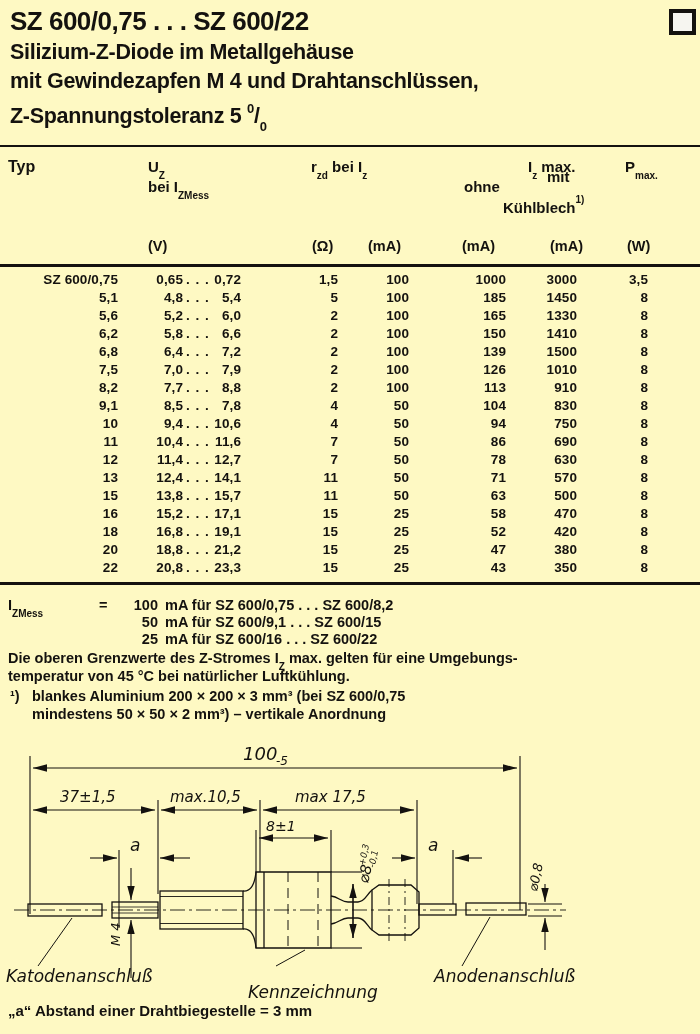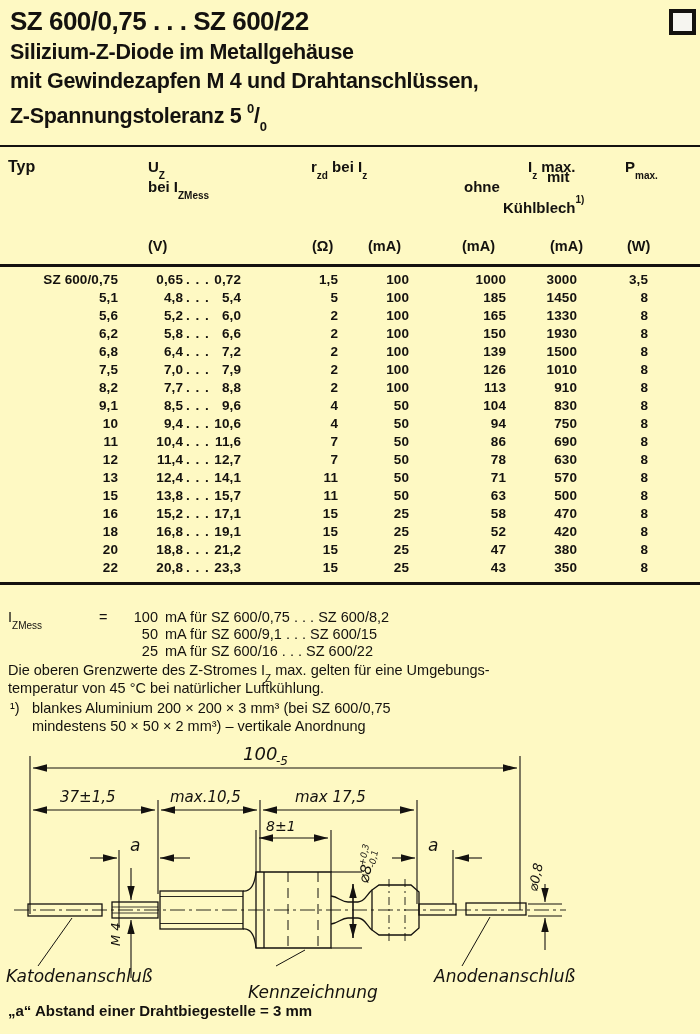"1930" span.c { text: 1930 -> 1410 }
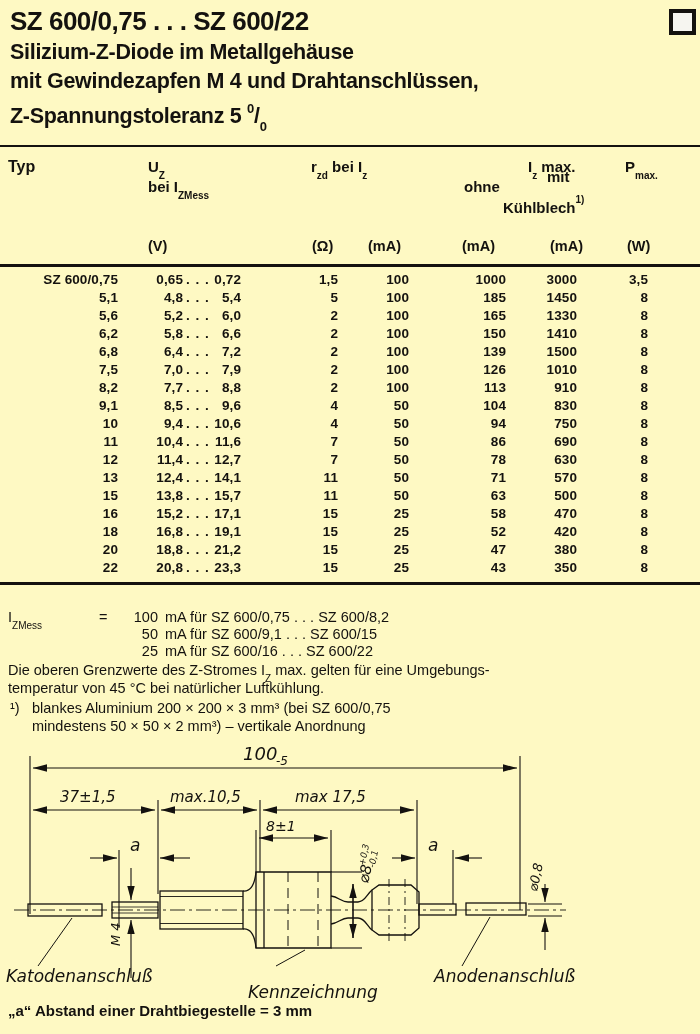"9,6" span.c { text: 9,6 -> 7,8 }
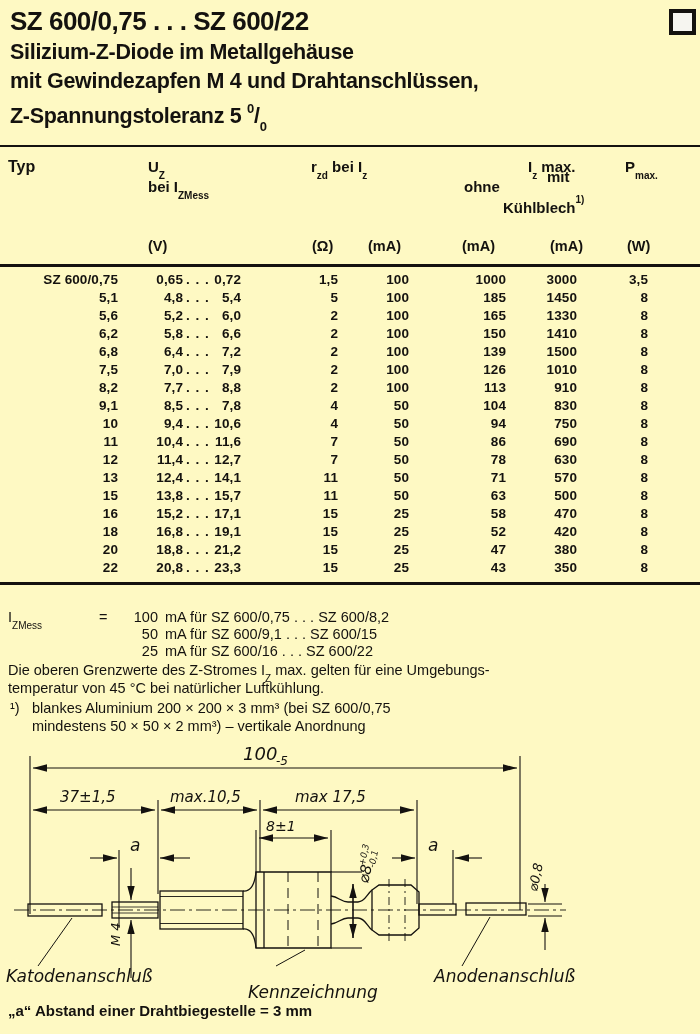"IZMess" .fn { font-weight: normal -> bold; margin-top: 12px -> none }
